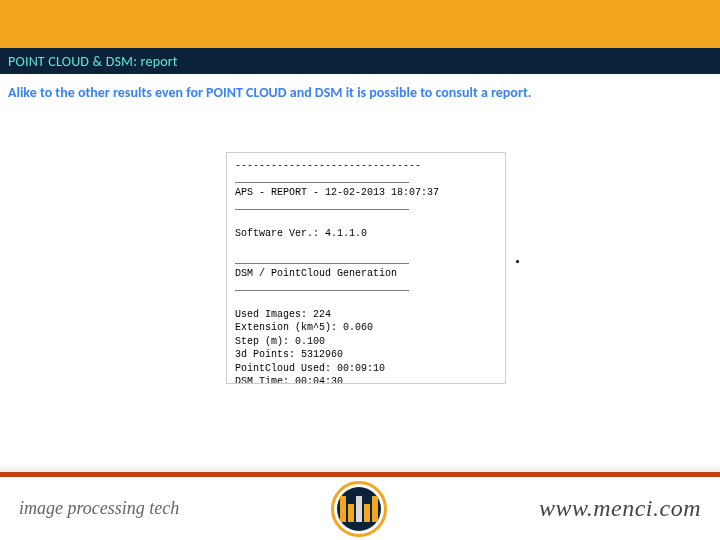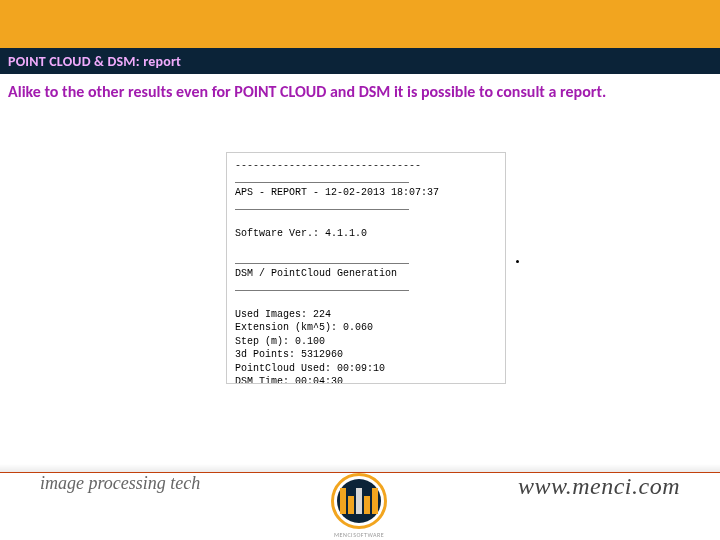"POINT CLOUD & DSM: report" .title-bar span { color: #f0abfc -> #5eead4; font-weight: 700 -> 400 }
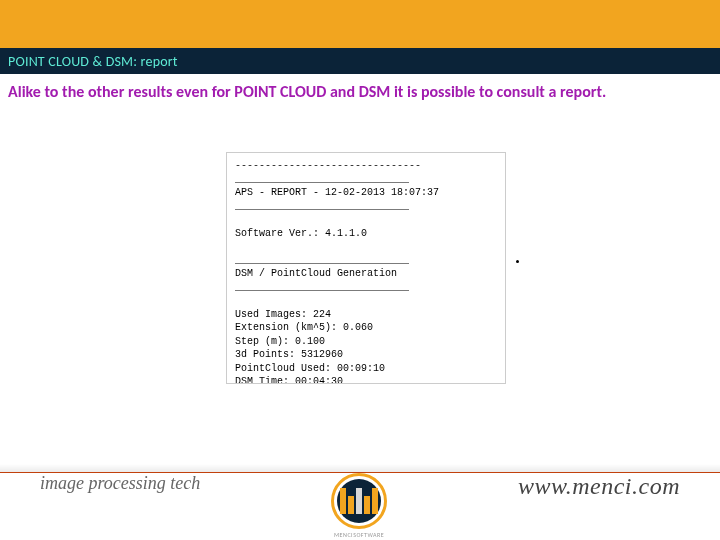"Alike to the other results" .subtitle span { color: #a21caf -> #3b82f6; font-size: 16px -> 14px }
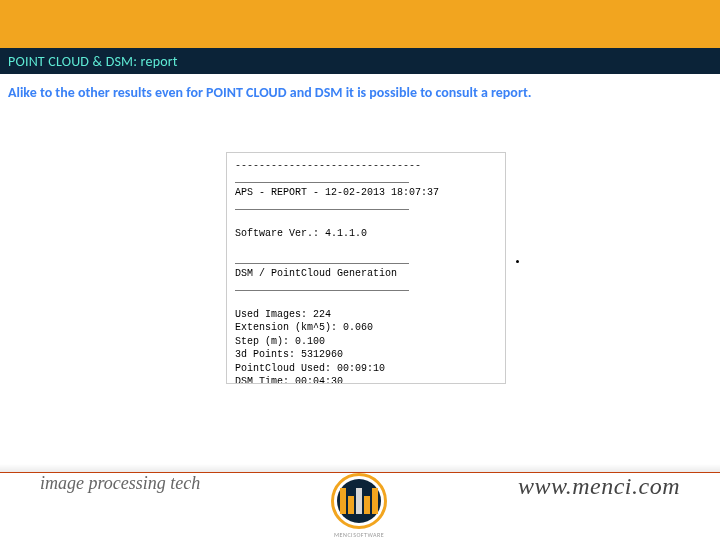"image processing tech" .footer { align-items: none -> center; border-top: 1px solid #c2410c -> 5px solid #c2410c; padding: 0 40px -> 0 19px }
